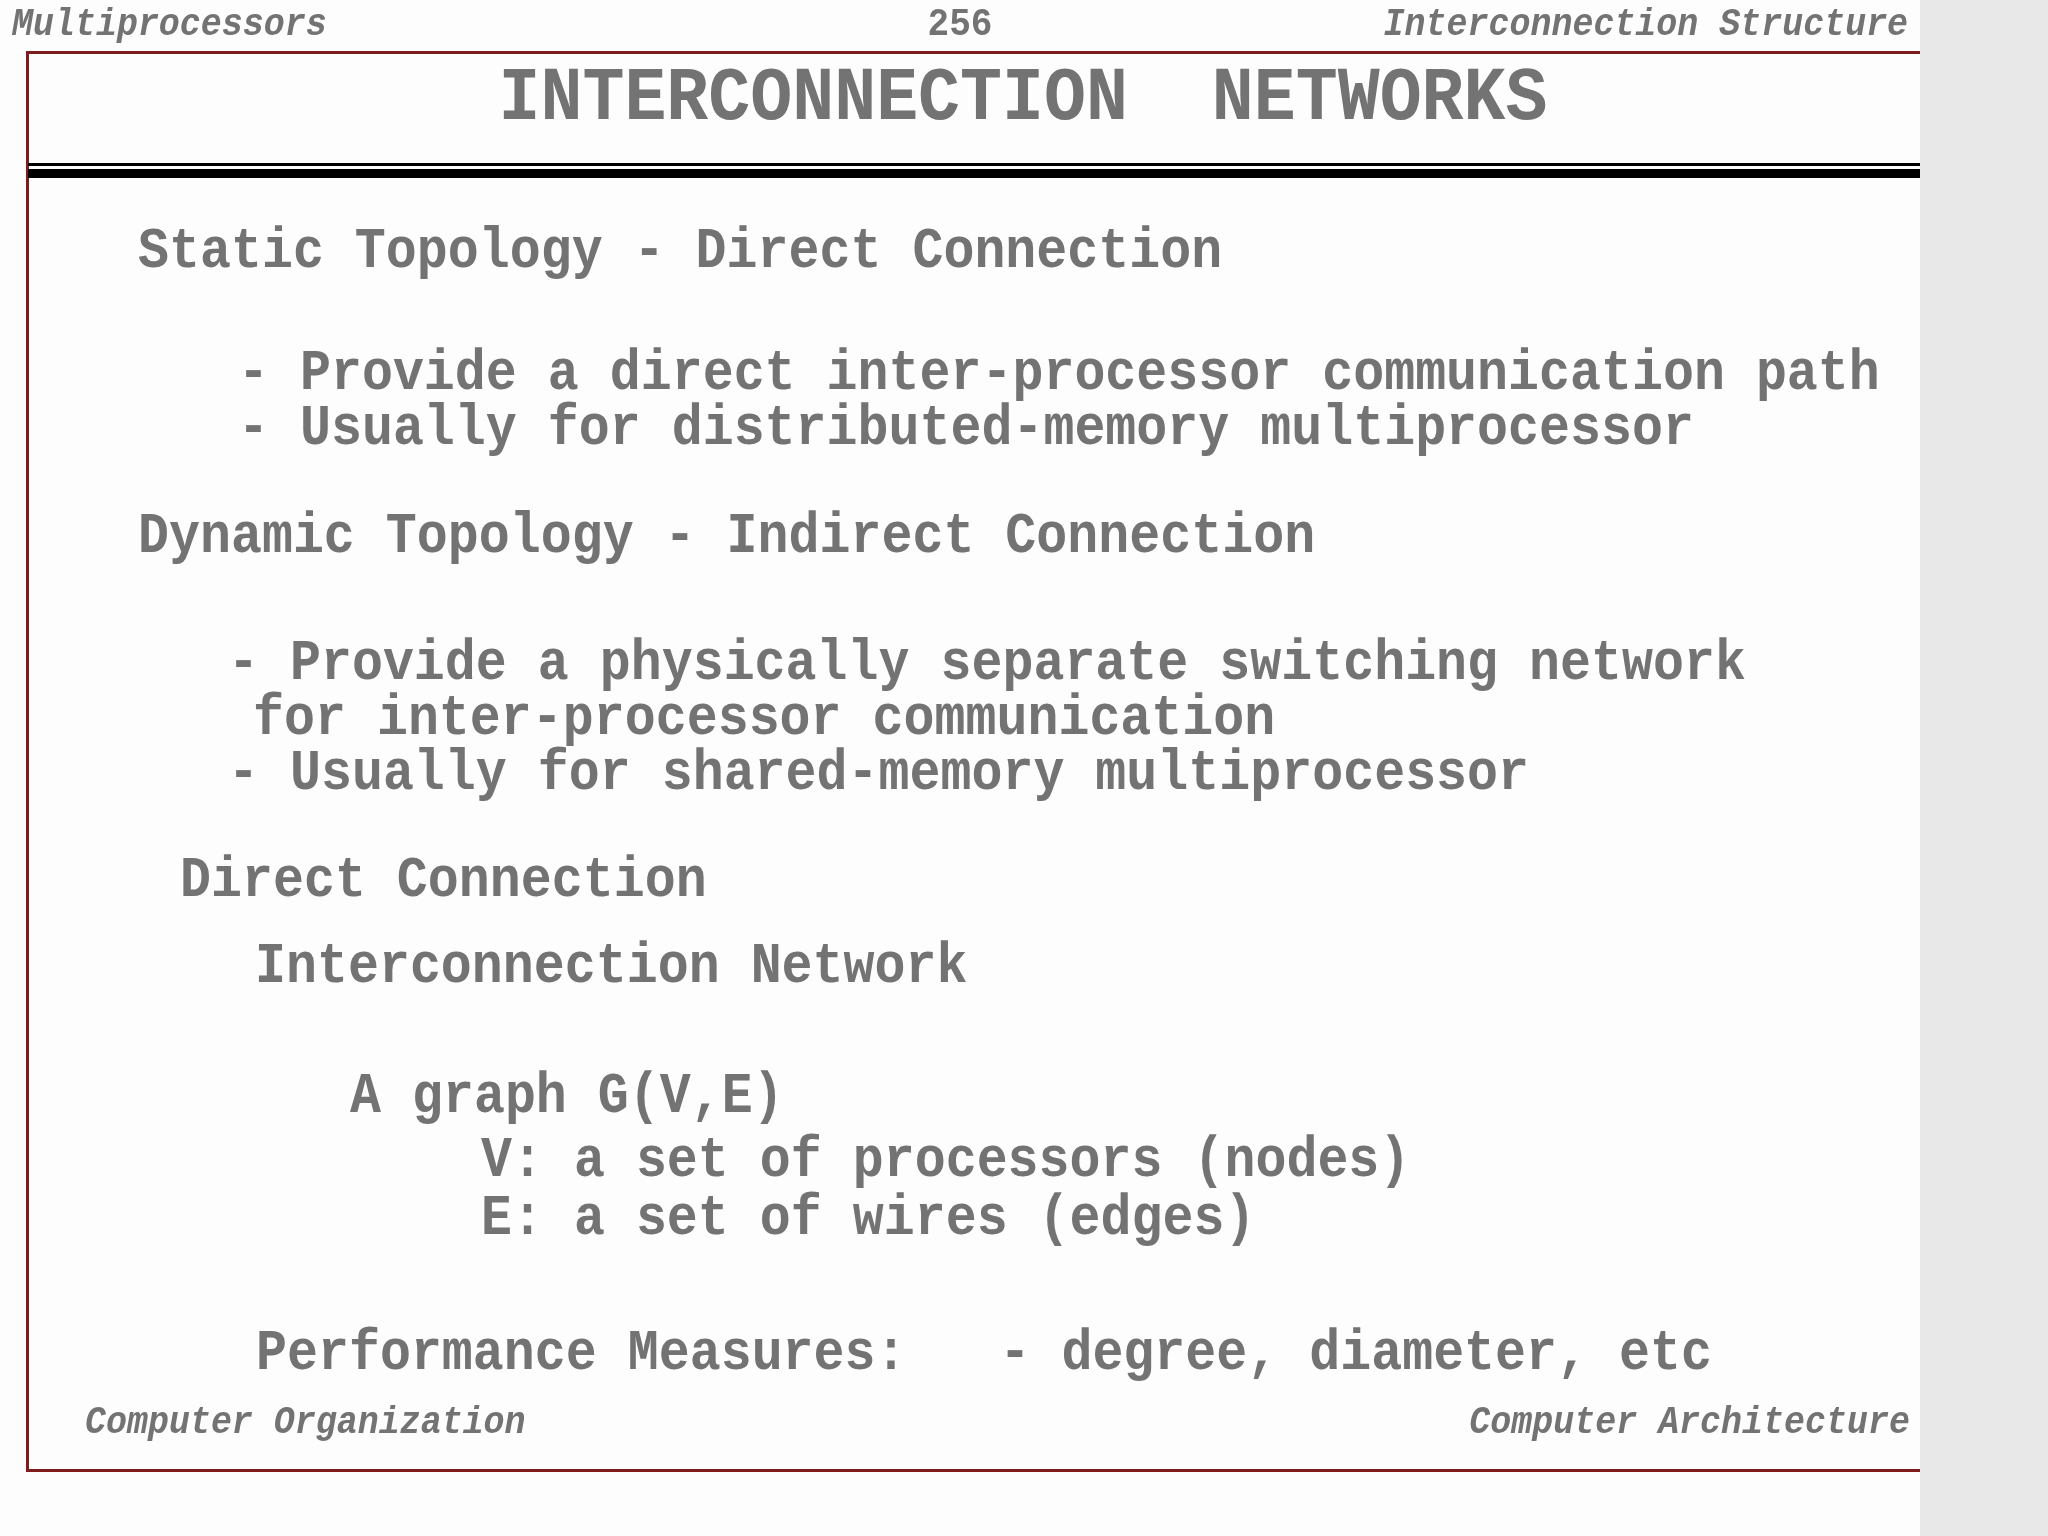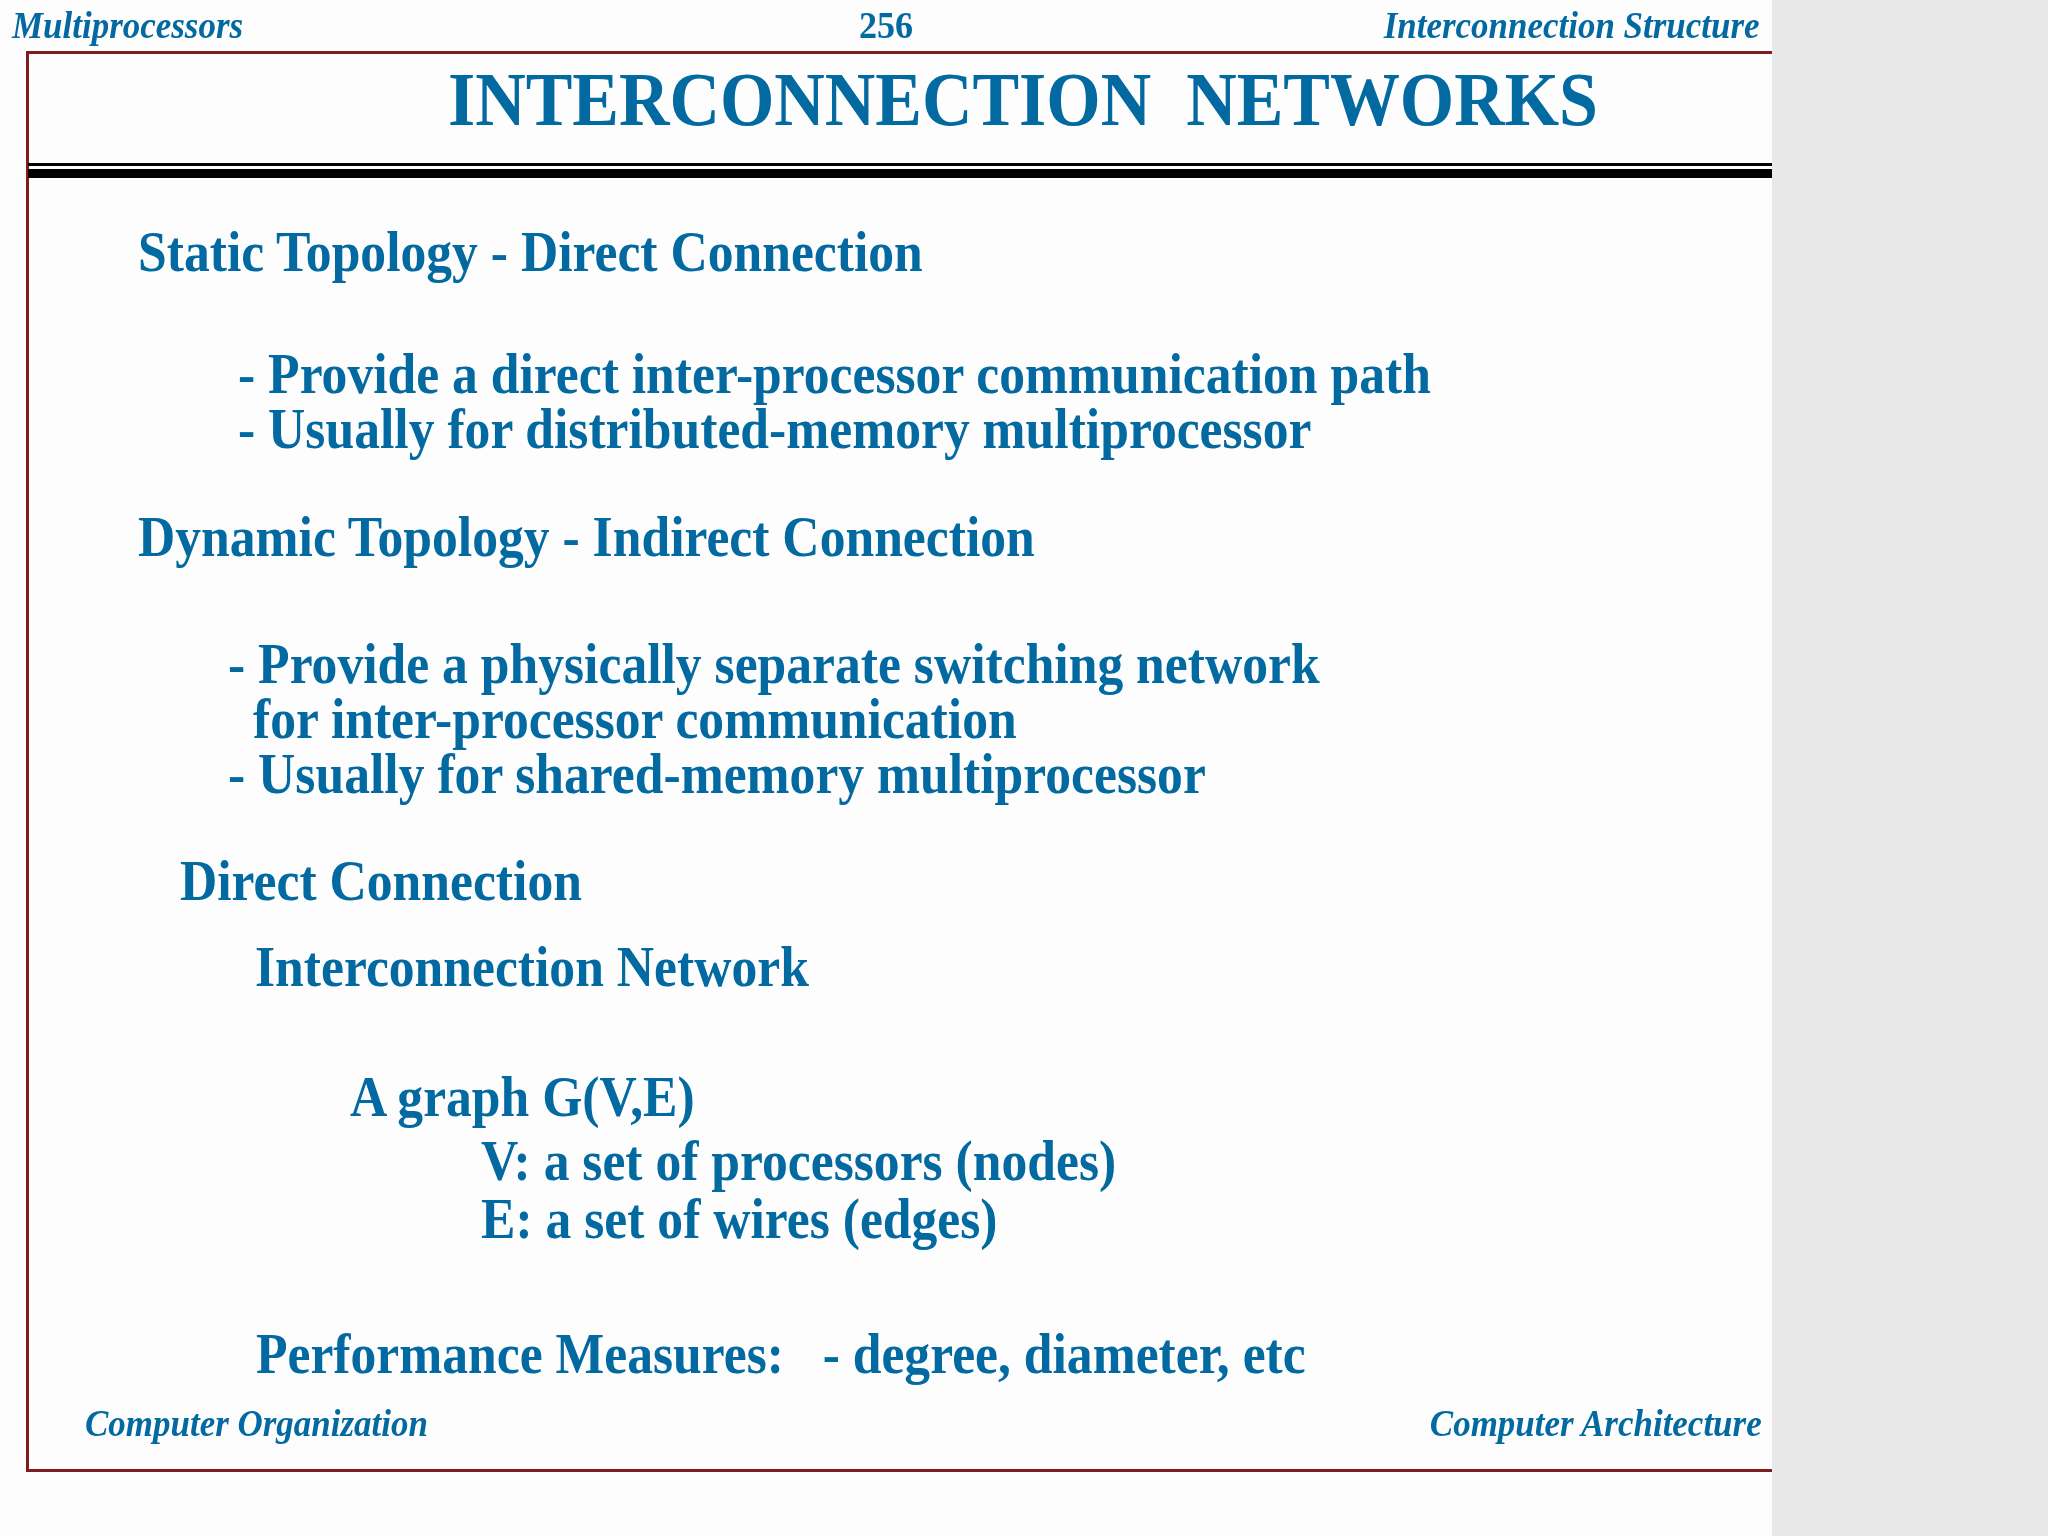"Multiprocessors" .page { color: #0369a1 -> #737373; font-family: Liberation Serif, serif -> Liberation Mono, monospace; width: 1772px -> 1920px }
